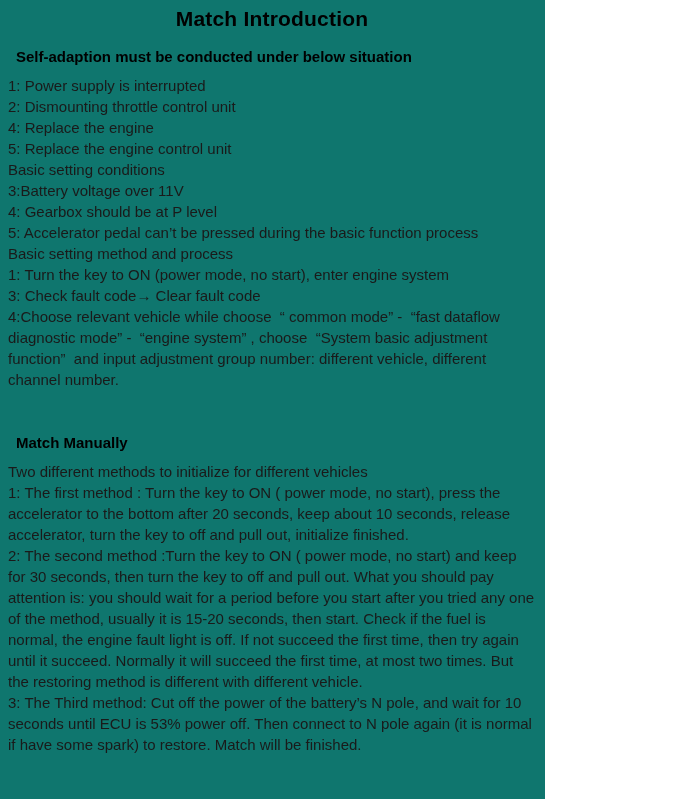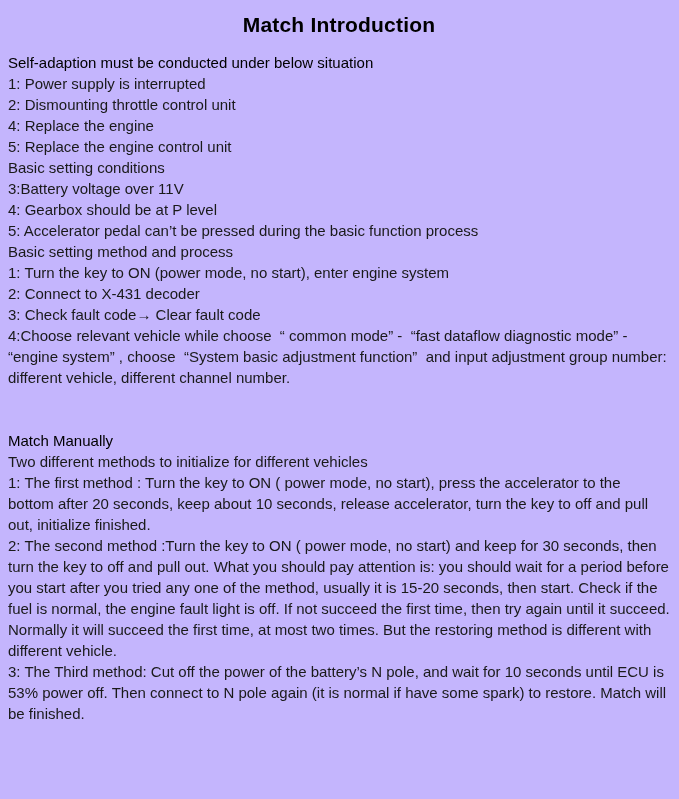"Match Introduction" .page { background: #c4b5fd -> #0f766e; padding: 11px 9px 0 8px -> 5px 9px 0 8px; width: 679px -> 545px }
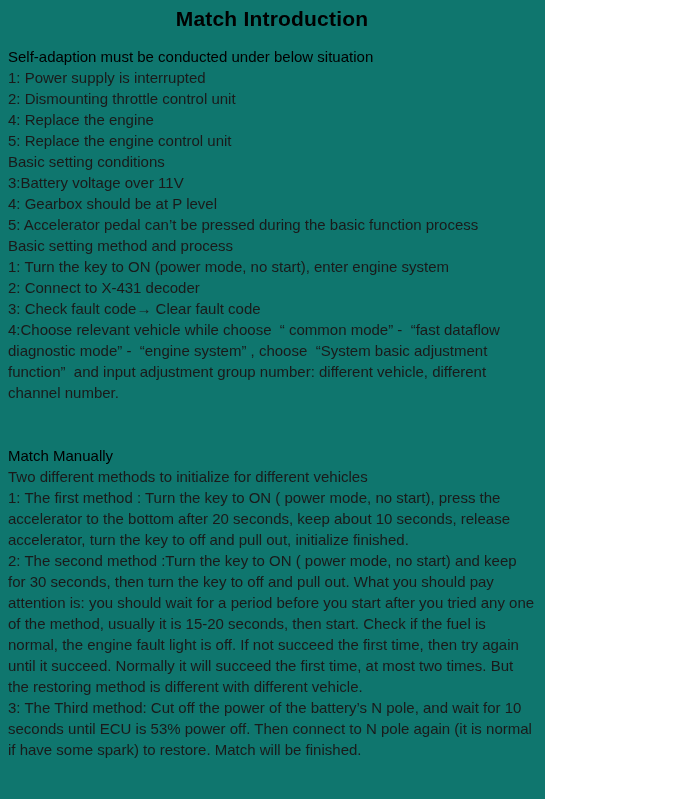"Self-adaption must be conducted under" .section-heading { font-weight: 400 -> 700; margin: 0 -> 8px }
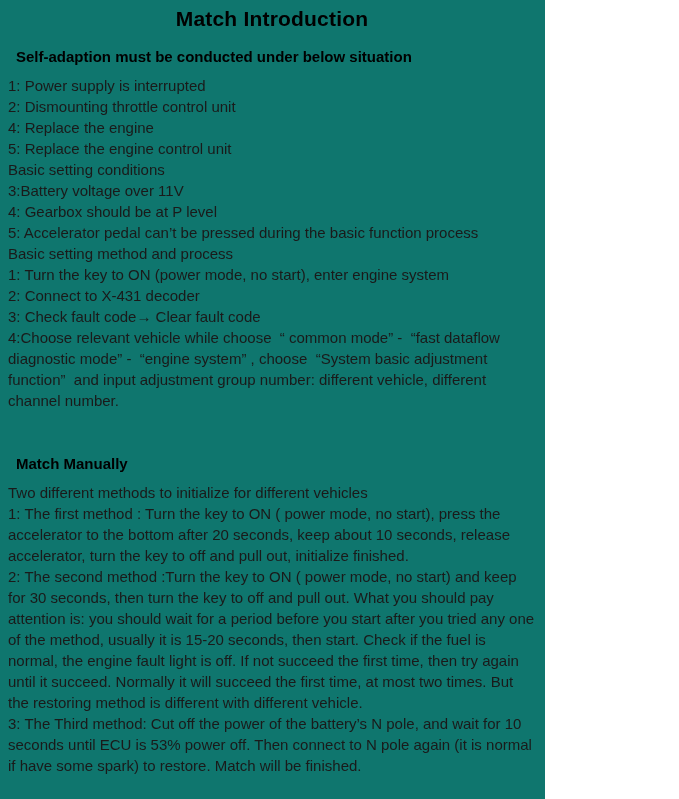"2: Connect to X-431 decoder" p.text-line { html: <p>2: Connect to X-431 decoder</p> -> none }
